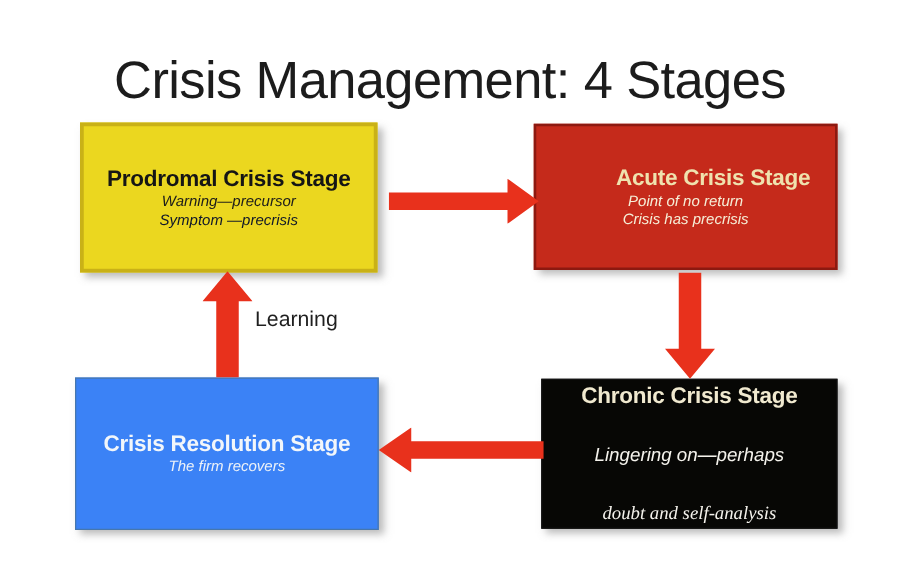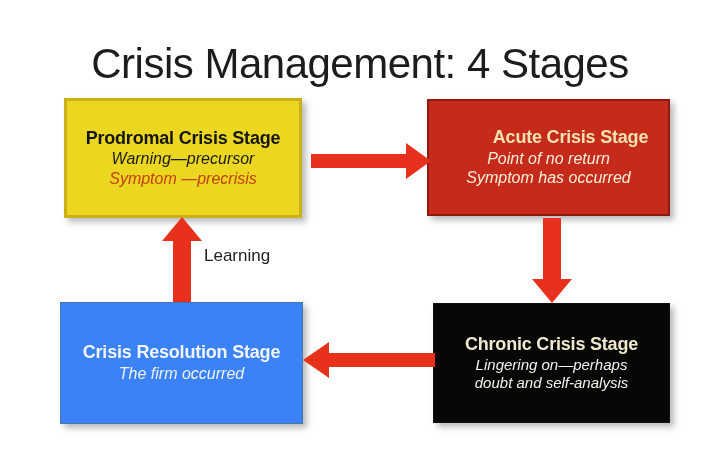"Warning—precursor" .stage-line { font-size: 16px -> 12px }
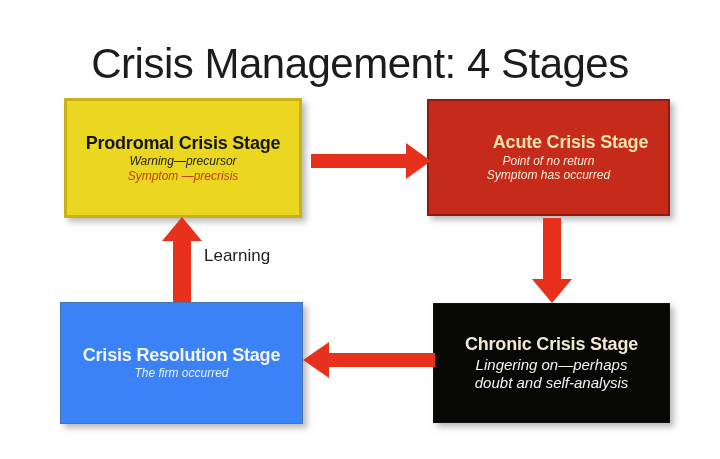"Symptom —precrisis" div.stage-line { color: #c2410c -> #0f172a }
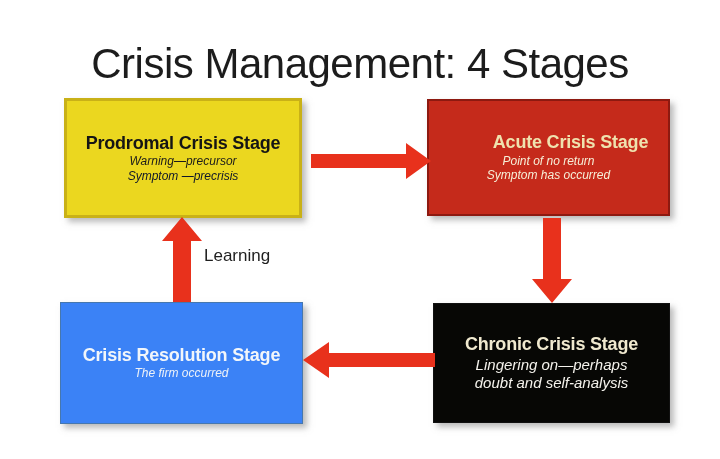"Symptom has occurred" div.stage-line { text: Symptom has occurred -> Crisis has precrisis }
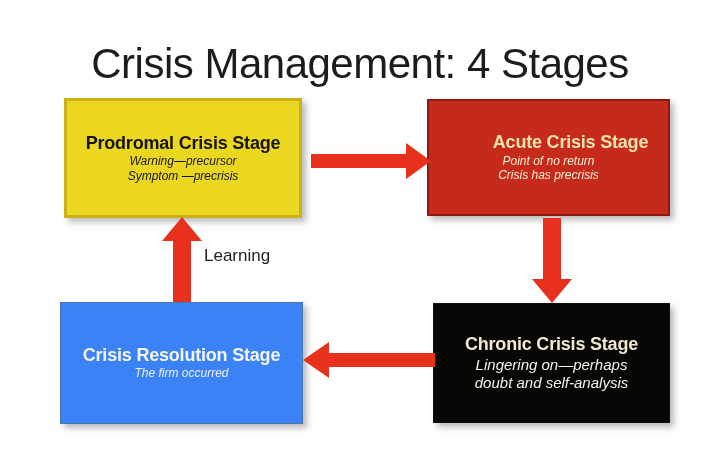"Chronic Crisis Stage" div.stage-box { gap: none -> 28px }
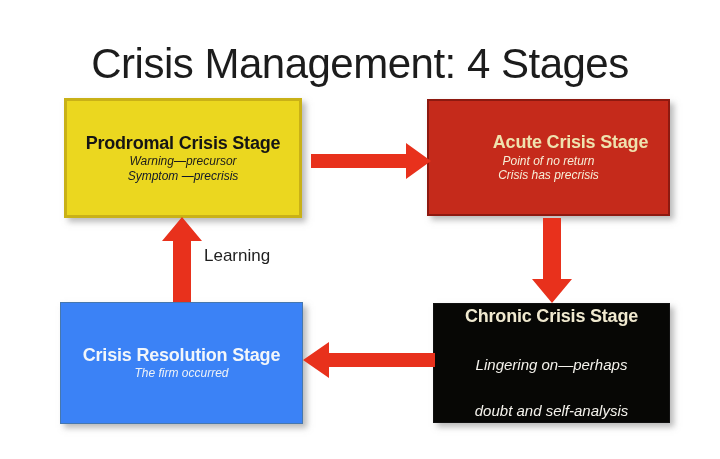"The firm occurred" div.stage-line { text: occurred -> recovers }
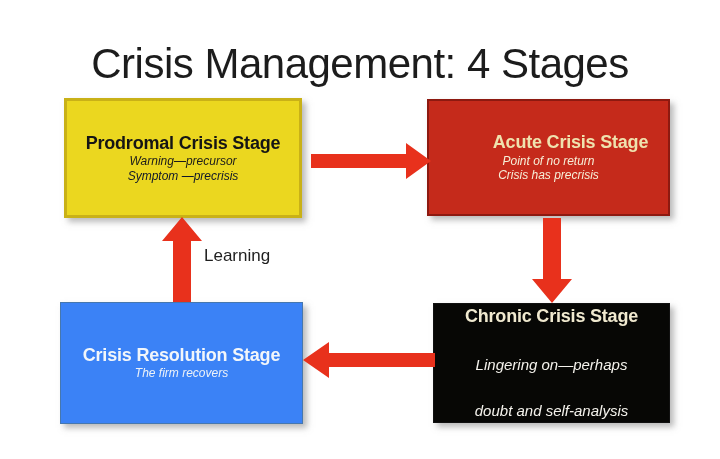"doubt and self-analysis" div.stage-line { font-family: none -> Liberation Serif, serif }
